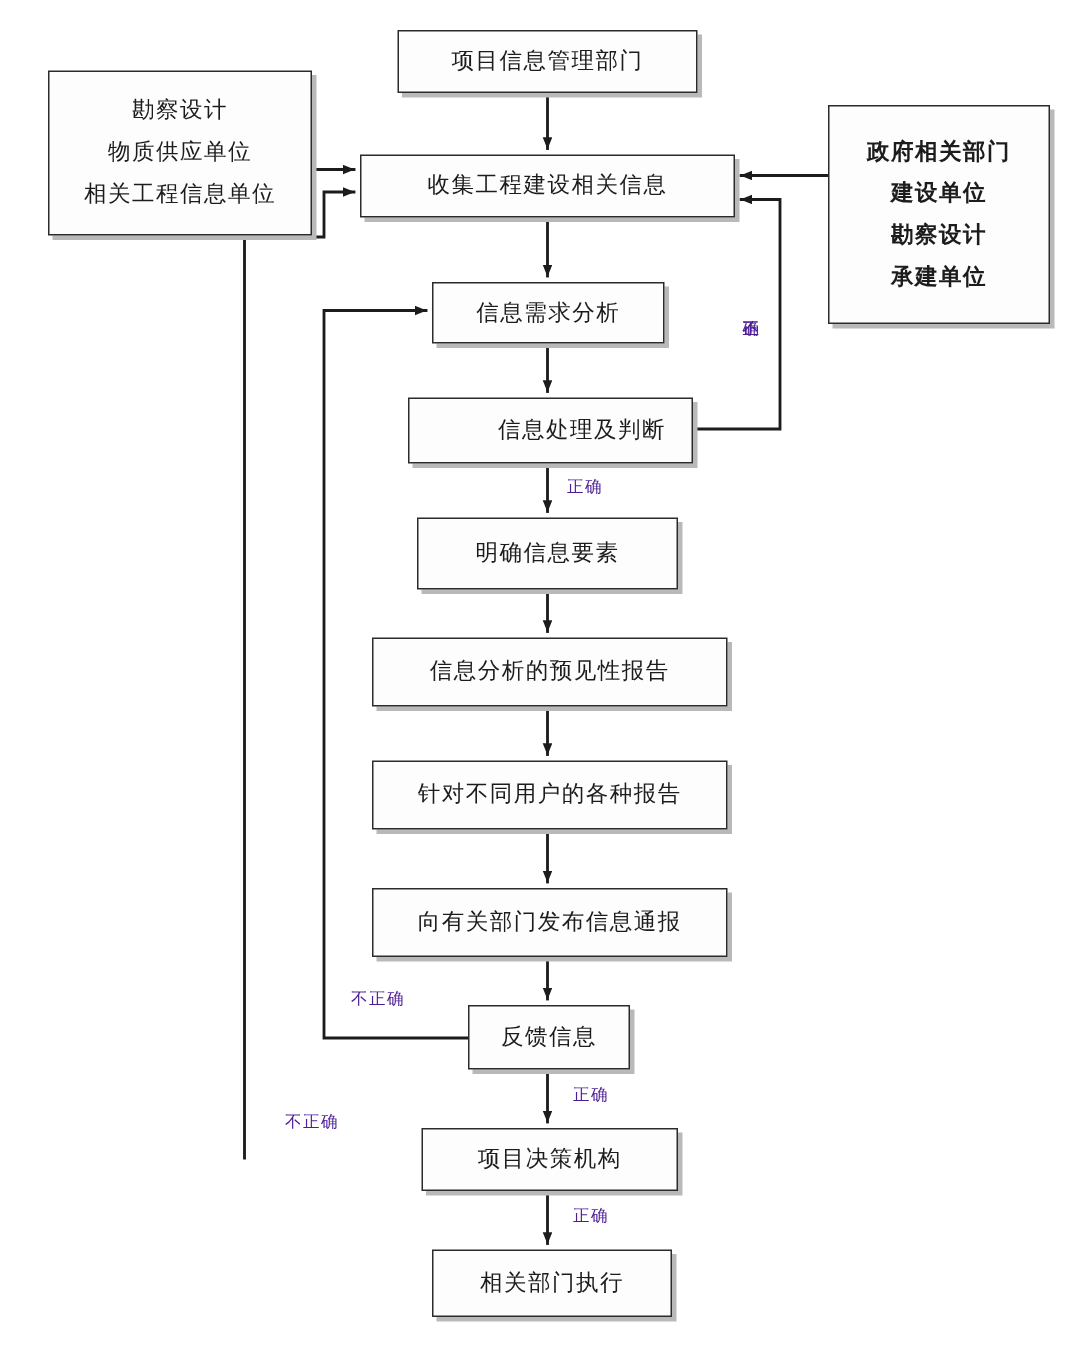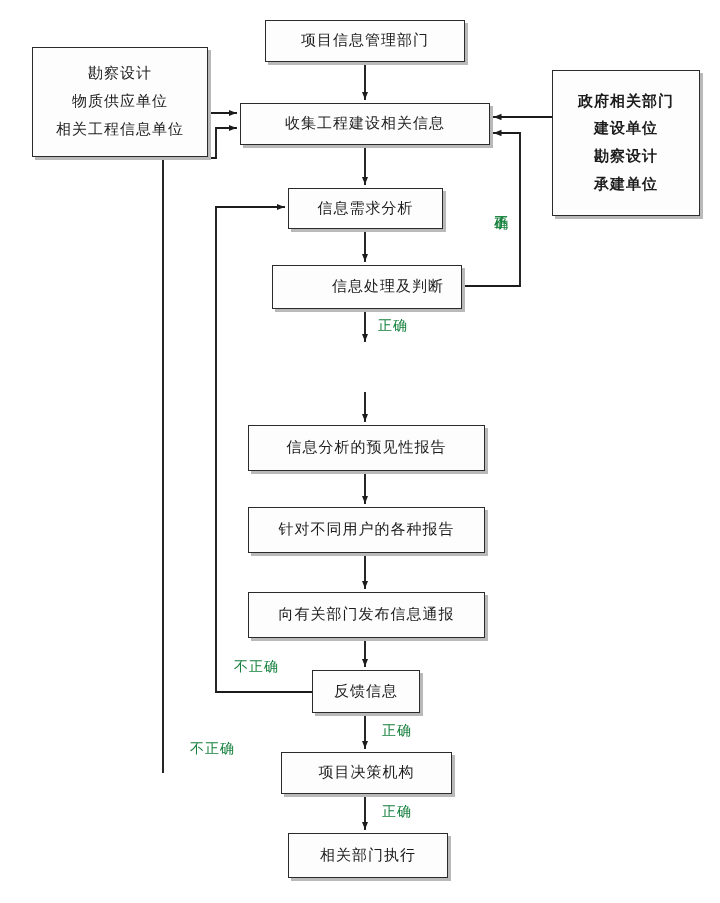"正确" .edge-label { color: #15803d -> #4c1d95; font-size: 14px -> 11px }
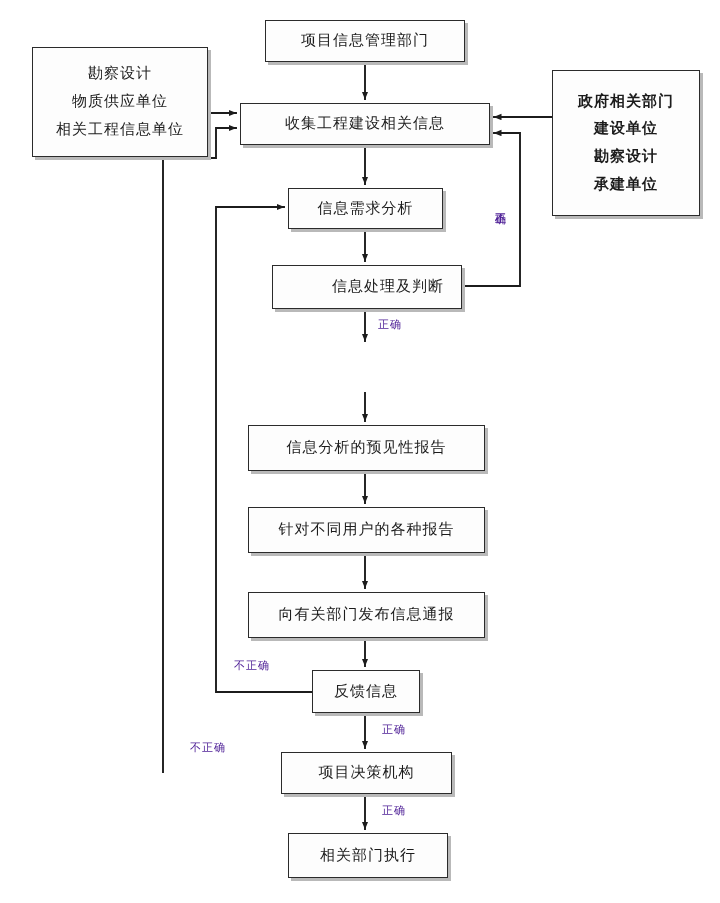"明确信息要素" div.node { html: none -> <div> <span>明确信息要素</span> </div> }
